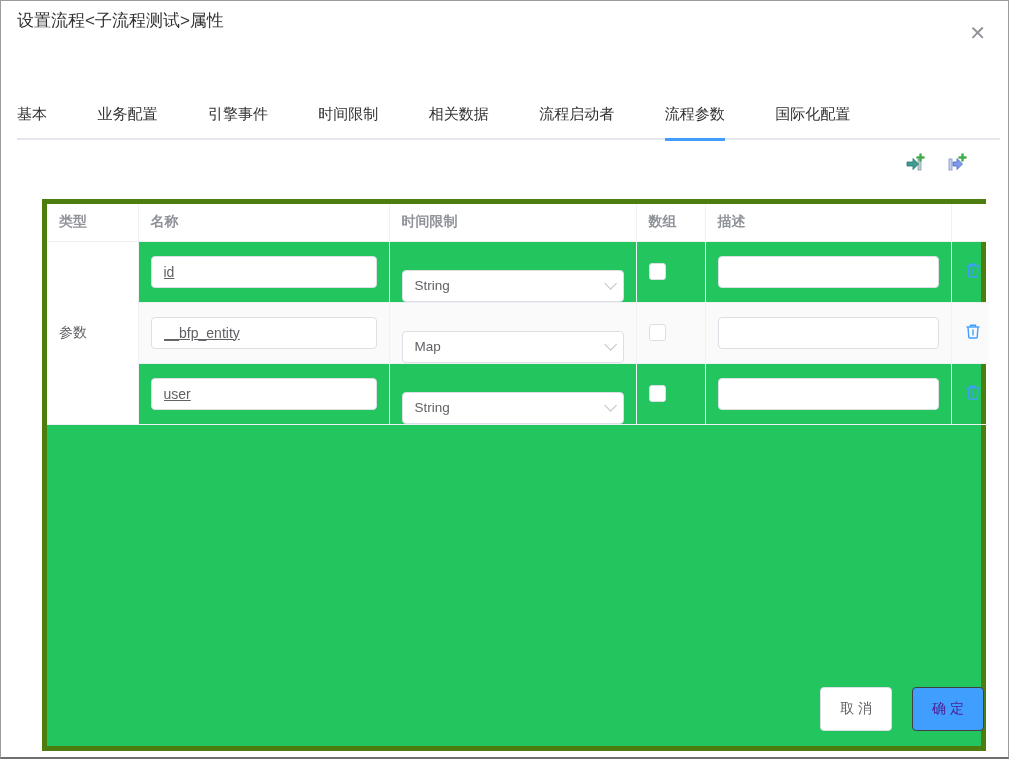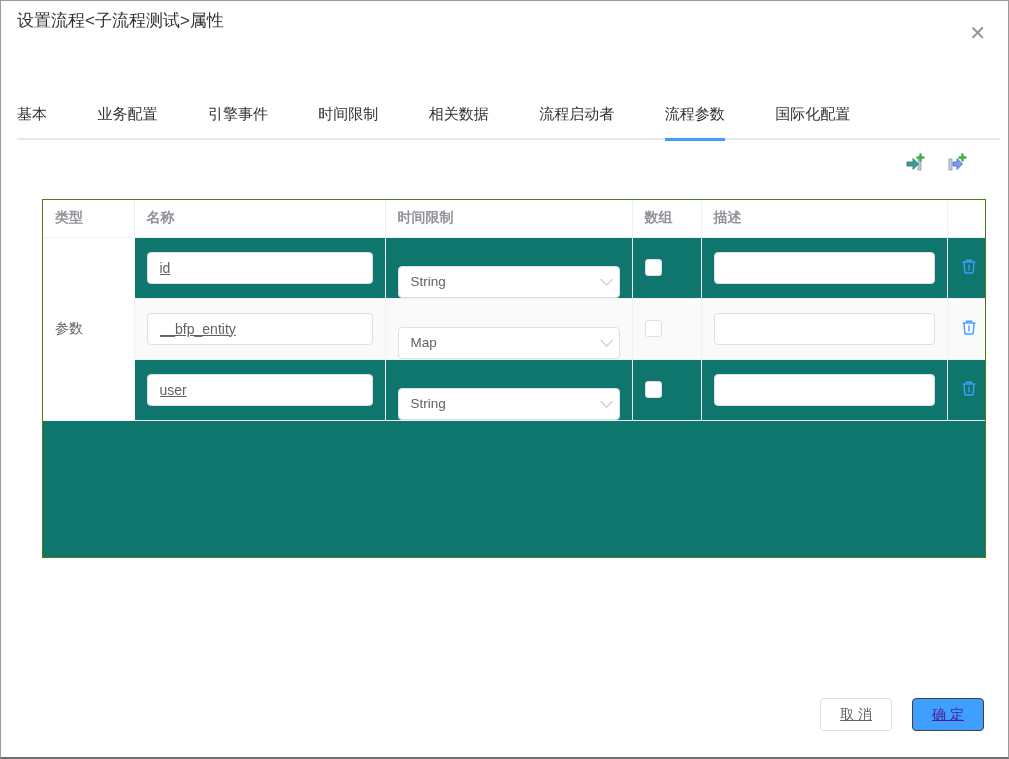"类型" .grid-wrap { background: #0f766e -> #22c55e; border: 1px solid #4d7c0f -> 5px solid #4d7c0f; height: 359px -> 552px }
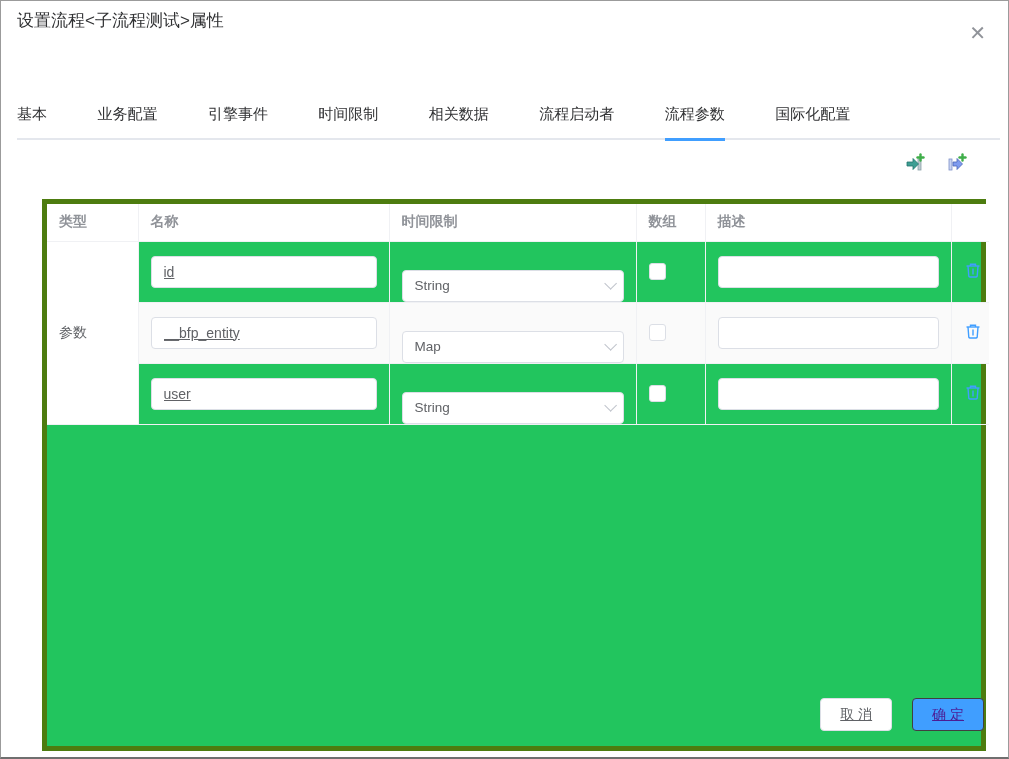"取 消" .btn { height: 33px -> 44px; text-decoration: underline -> none }
